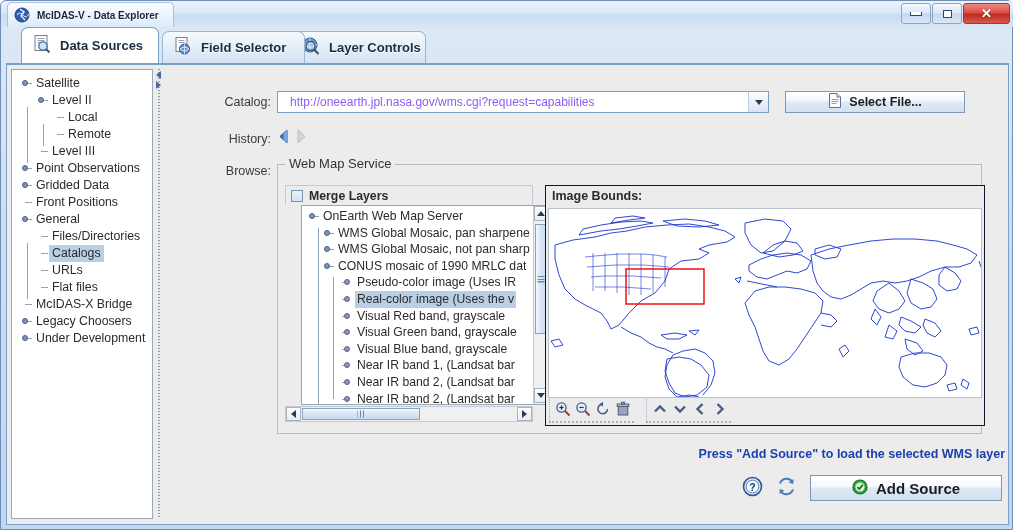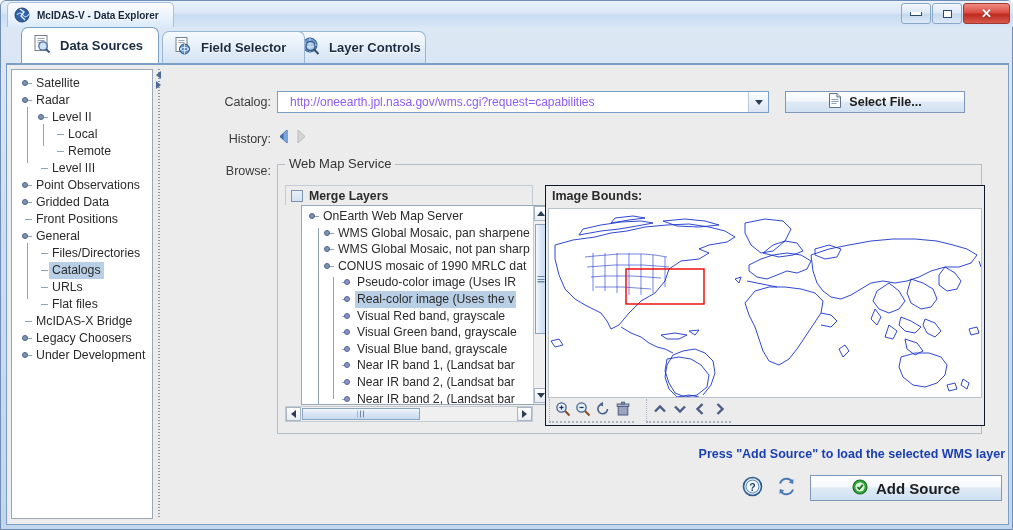"Radar" div.tnode { html: <div><span></span><span>Radar</span></div> -> none }
